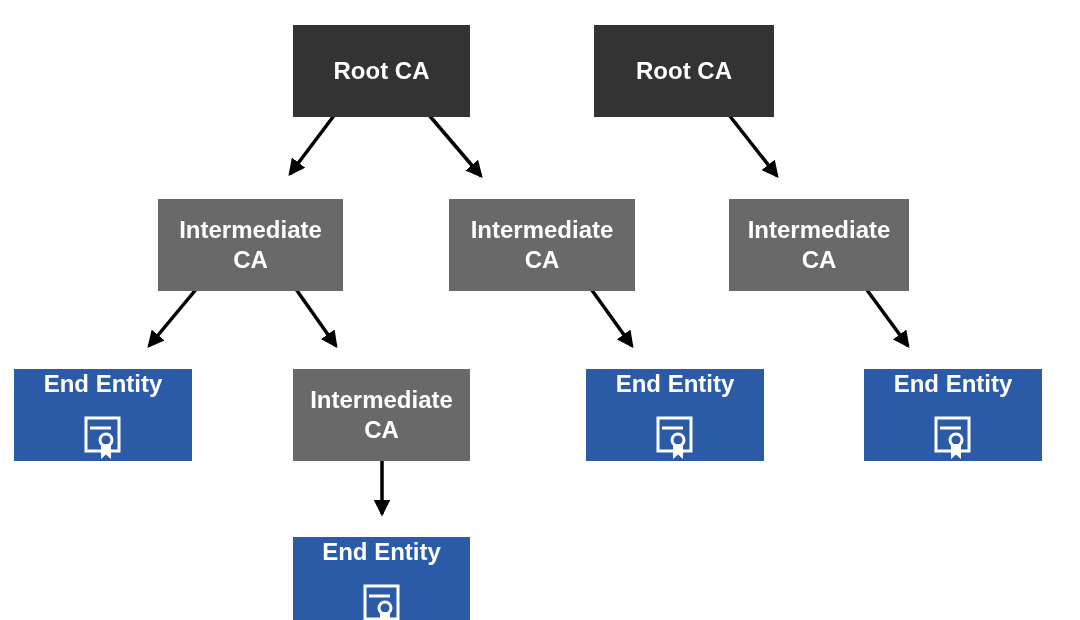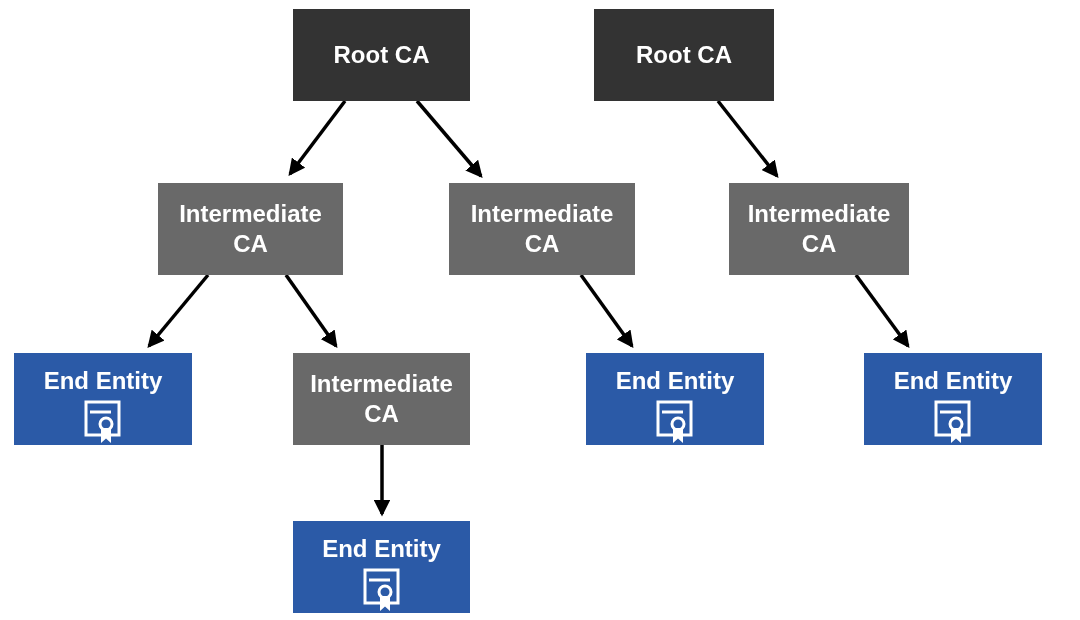"Root CA" .node { margin-top: none -> 16px }
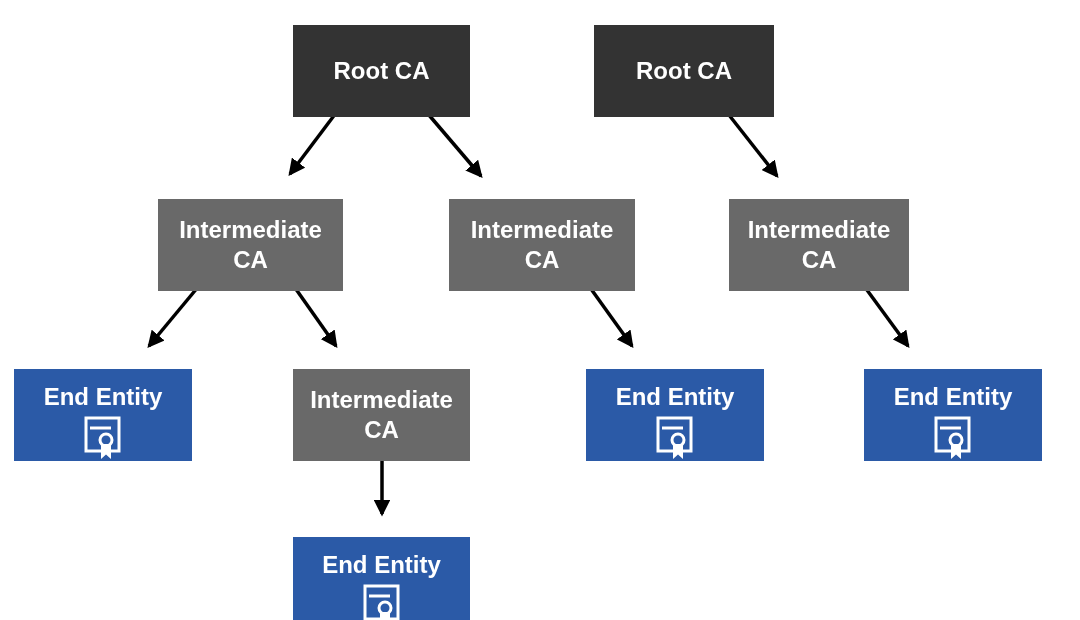"End Entity" .node.end-entity { justify-content: center -> space-between; padding-top: 12px -> none }
